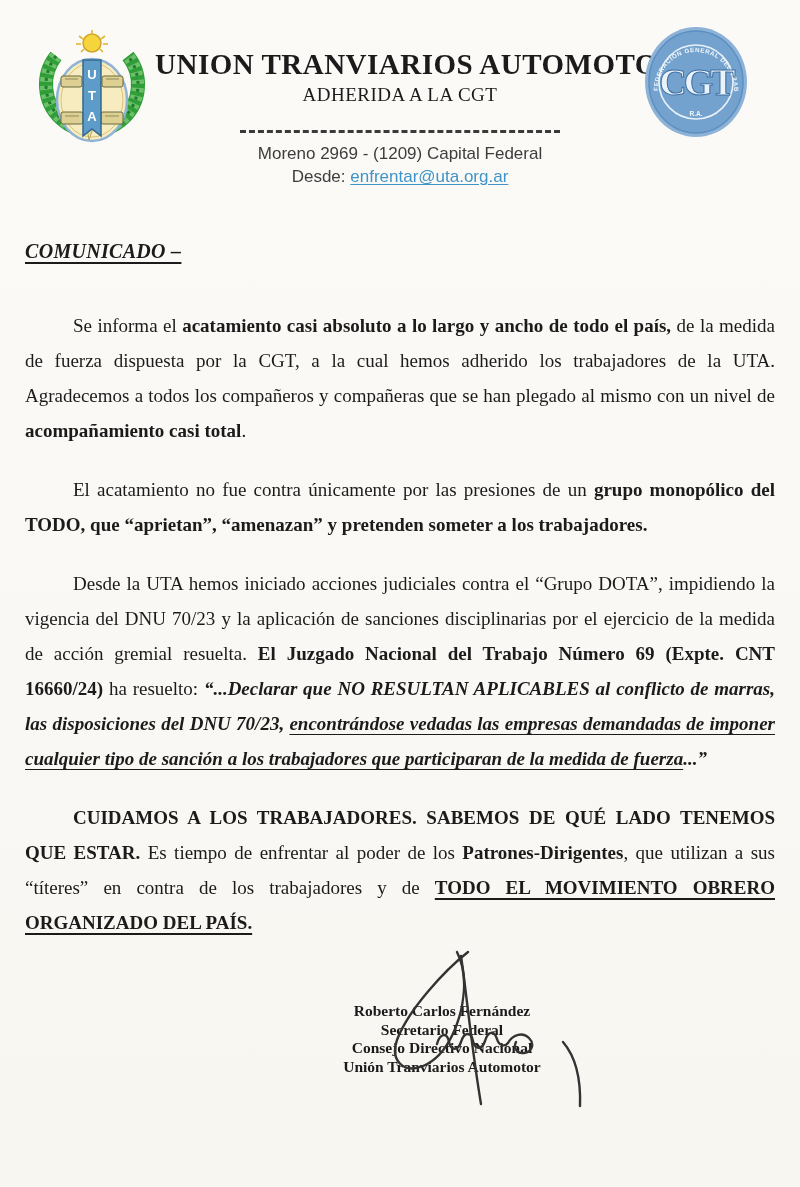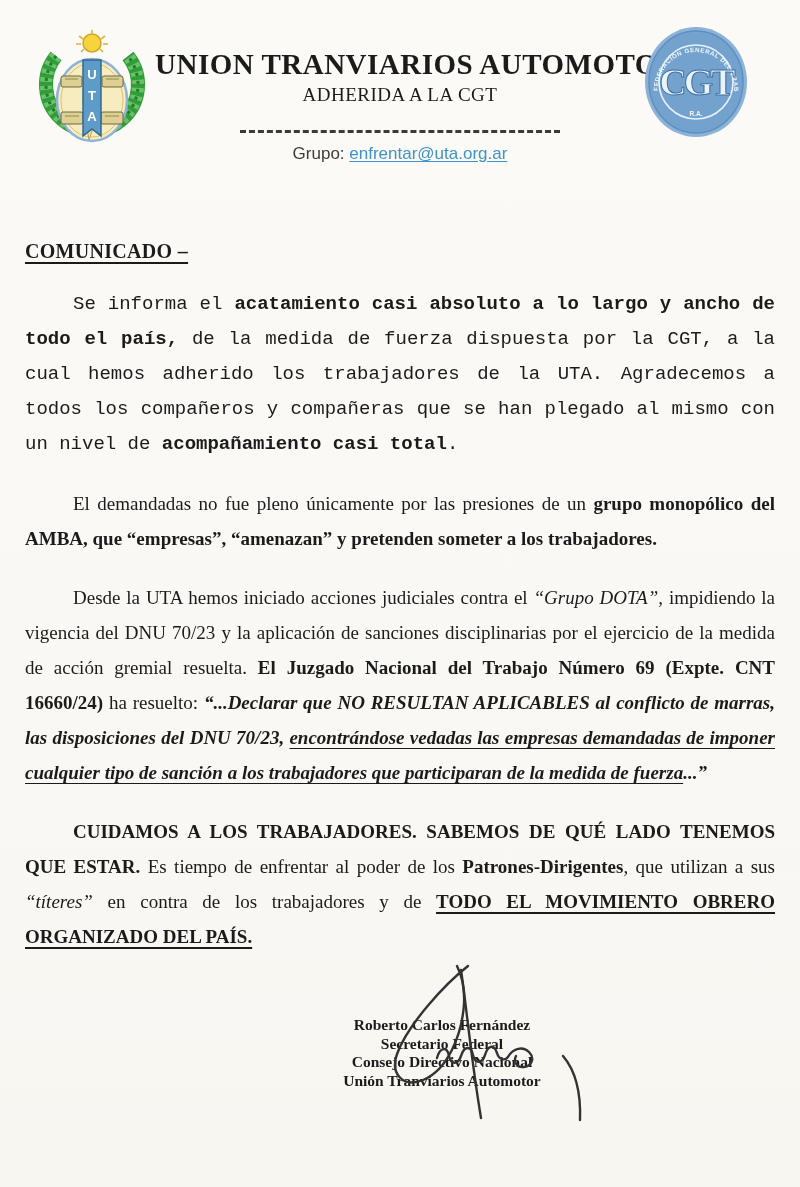"Moreno 2969 - (1209) Capital" div { html: none -> <div>Moreno 2969 - (1209) Capital Federal</div> }
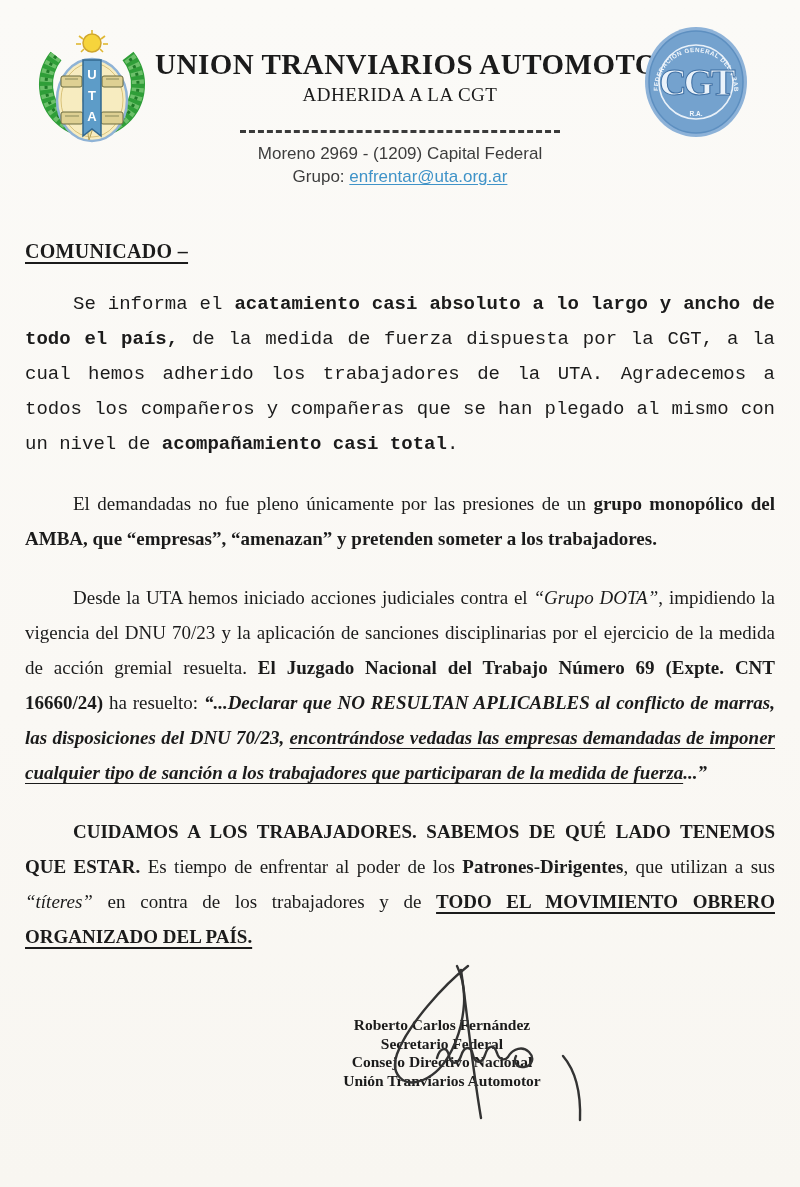"Grupo:" span { text: Grupo -> Desde }
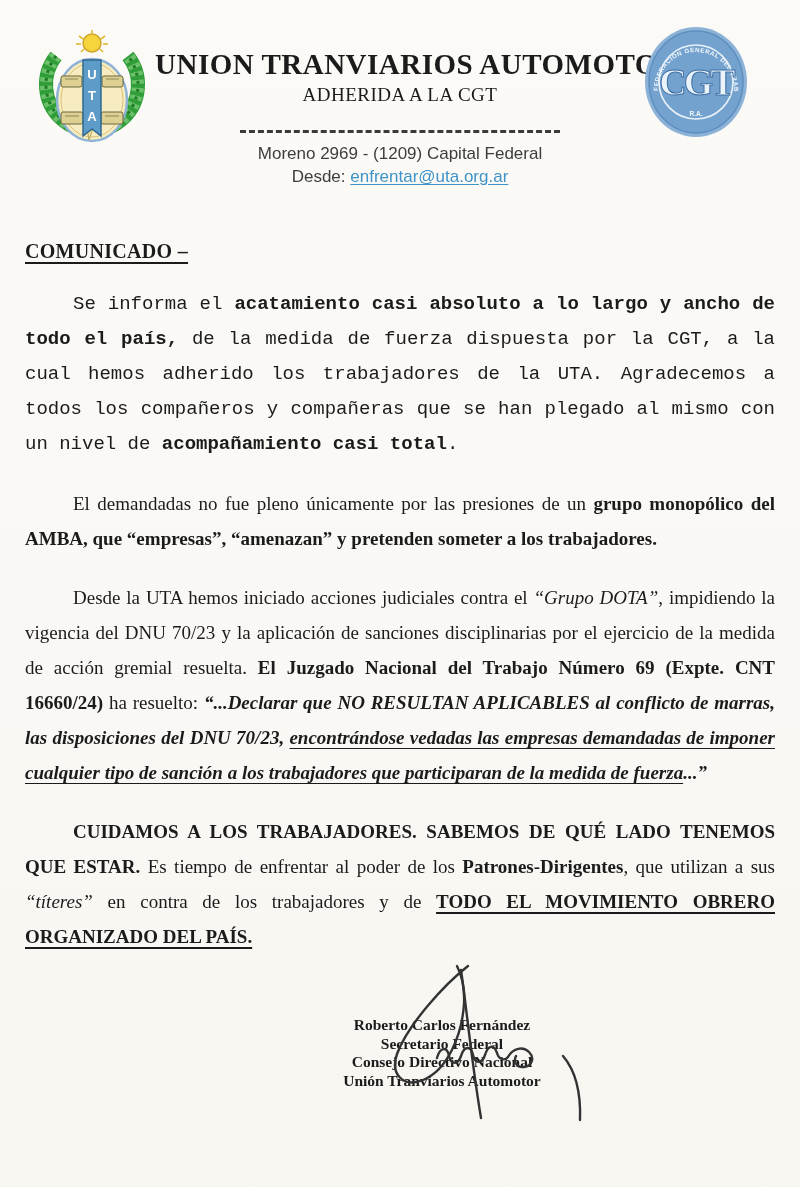"COMUNICADO –" .doc-heading { font-style: none -> italic }
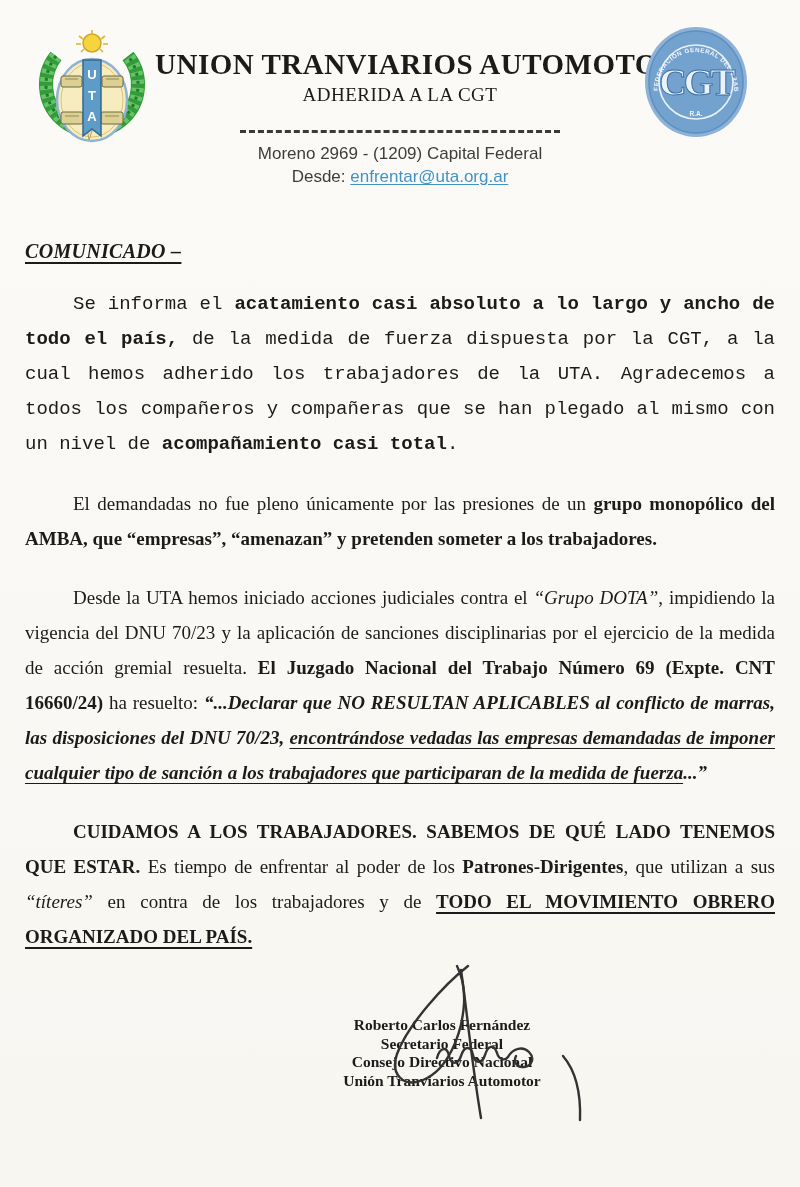"Se informa el acatamiento casi" .para:first-of-type { font-family: Liberation Mono, monospace -> none; margin-top: 24px -> 45px }
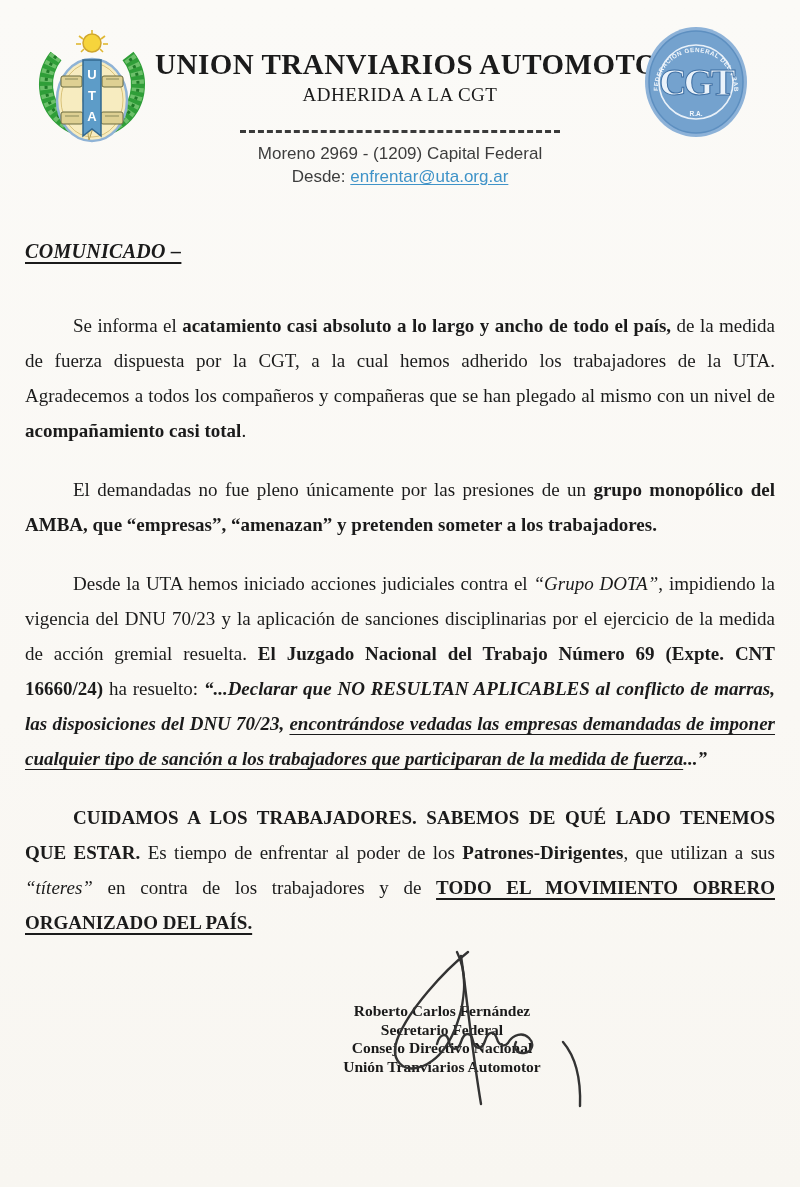"El demandadas no fue pleno" span.seg-r { text: demandadas no fue pleno -> acatamiento no fue contra }
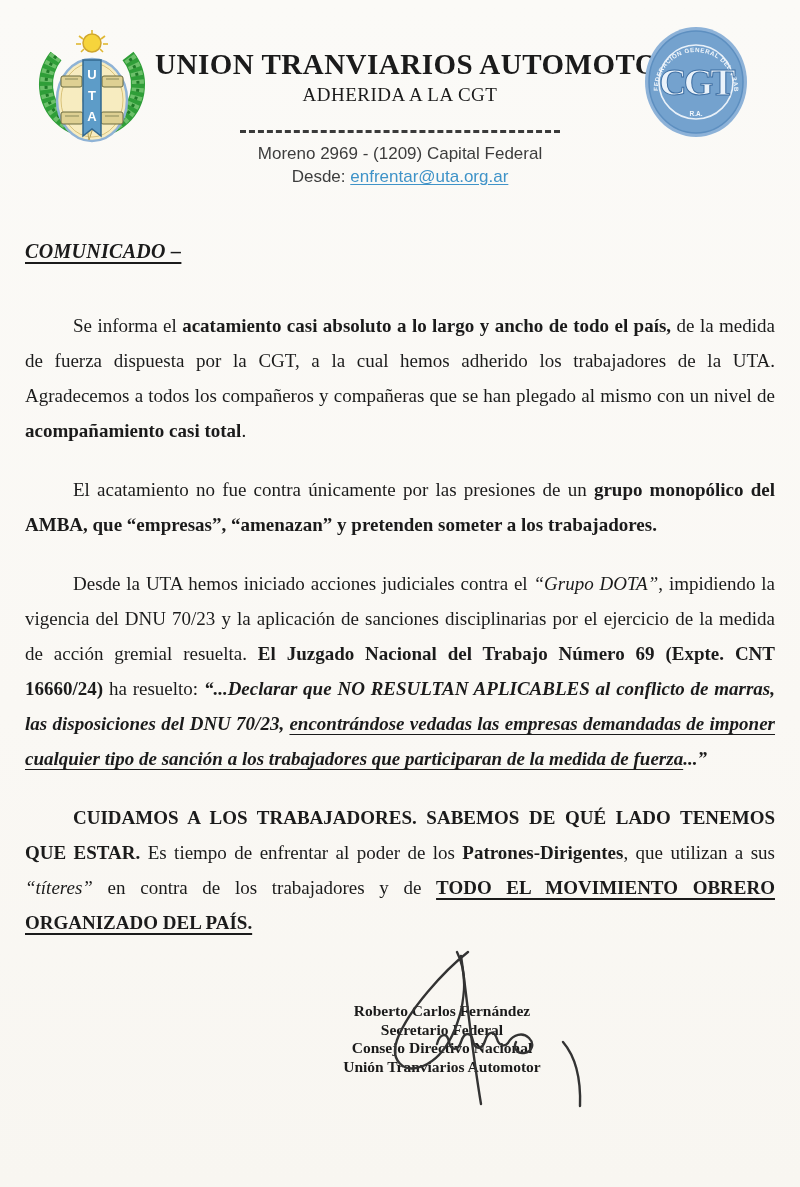"grupo monopólico del AMBA, que" span.seg-b { text: AMBA, que “empresas -> TODO, que “aprietan }
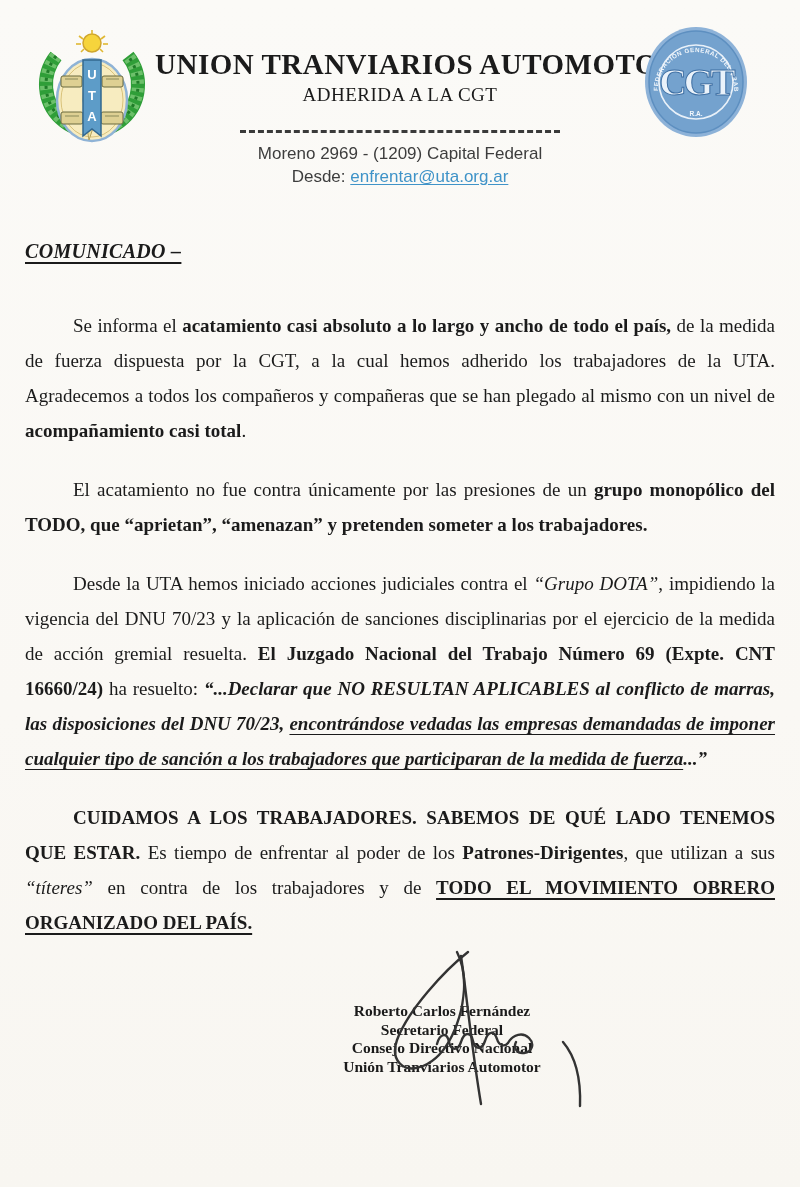"“Grupo DOTA”" .seg-i { font-style: italic -> none }
